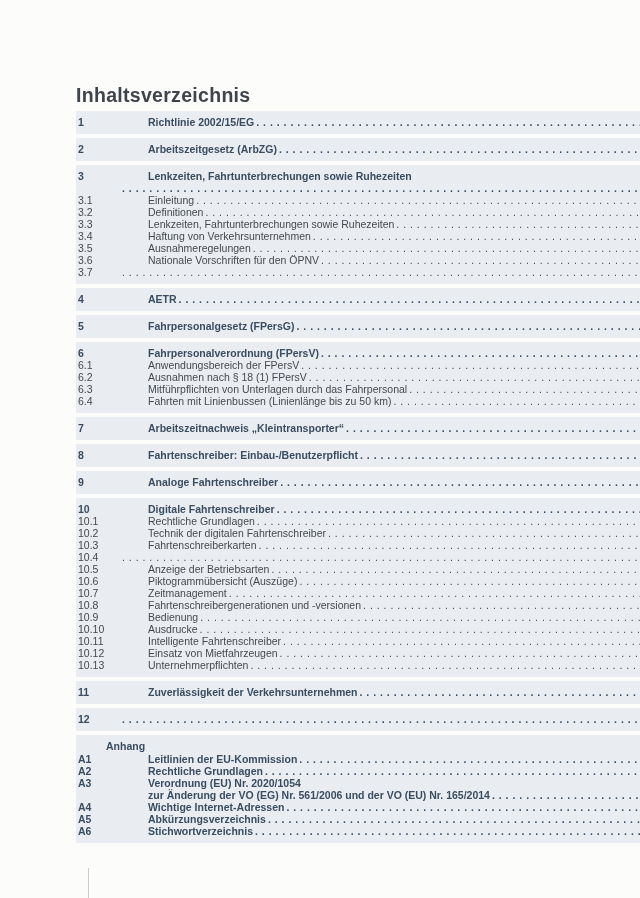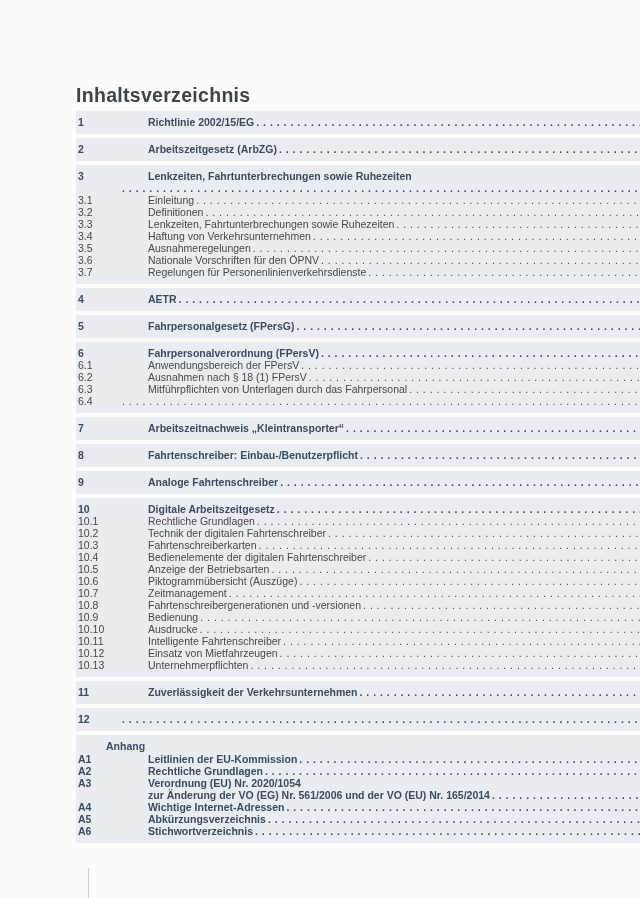"Regelungen für" span.title { html: <span>Regelungen für Personenlinienverkehrsdienste</span> -> none }
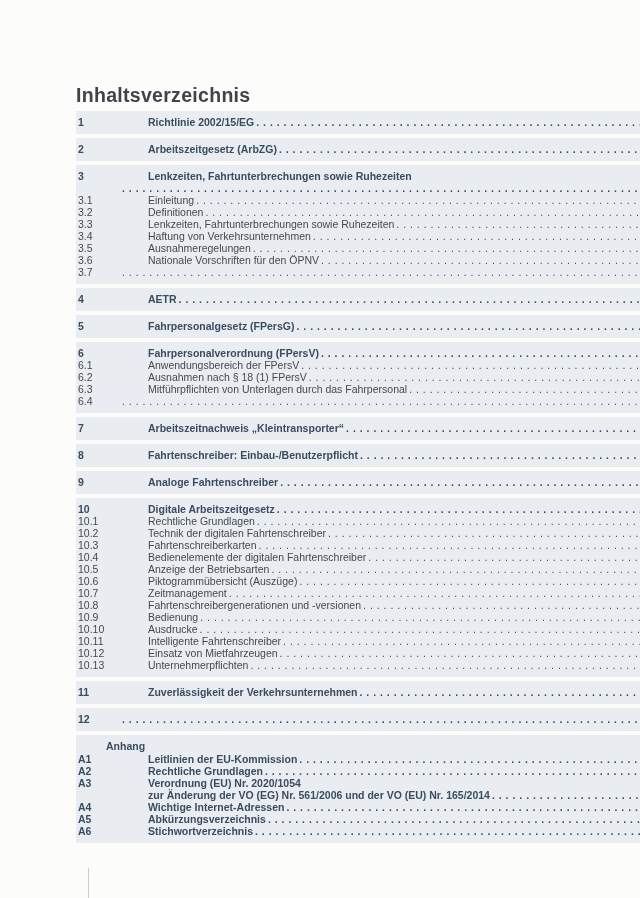"Fahrten mit Linienbussen (Linienlänge" span.title { html: none -> <span>Fahrten mit Linienbussen (Linienlänge bis zu 50 km)</span> }
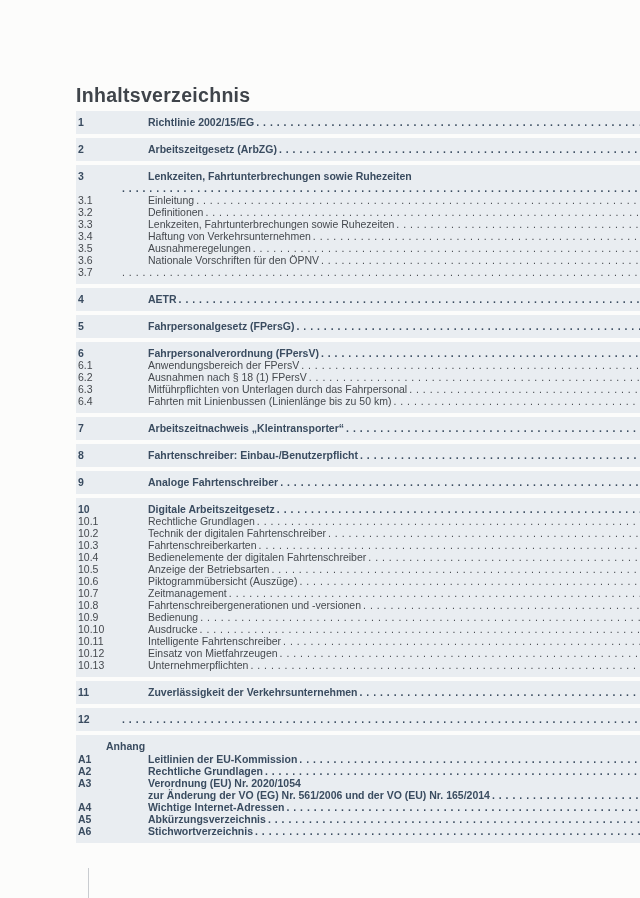"Digitale Arbeitszeitgesetz" span.title { text: Arbeitszeitgesetz -> Fahrtenschreiber }
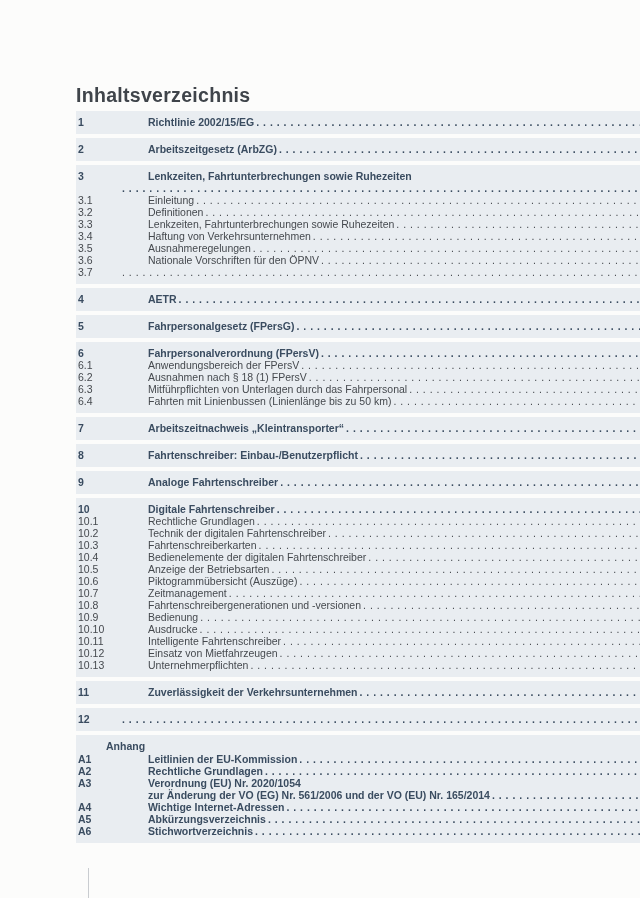"Bedienelemente der digitalen" span.title { html: <span>Bedienelemente der digitalen Fahrtenschreiber</span> -> none }
